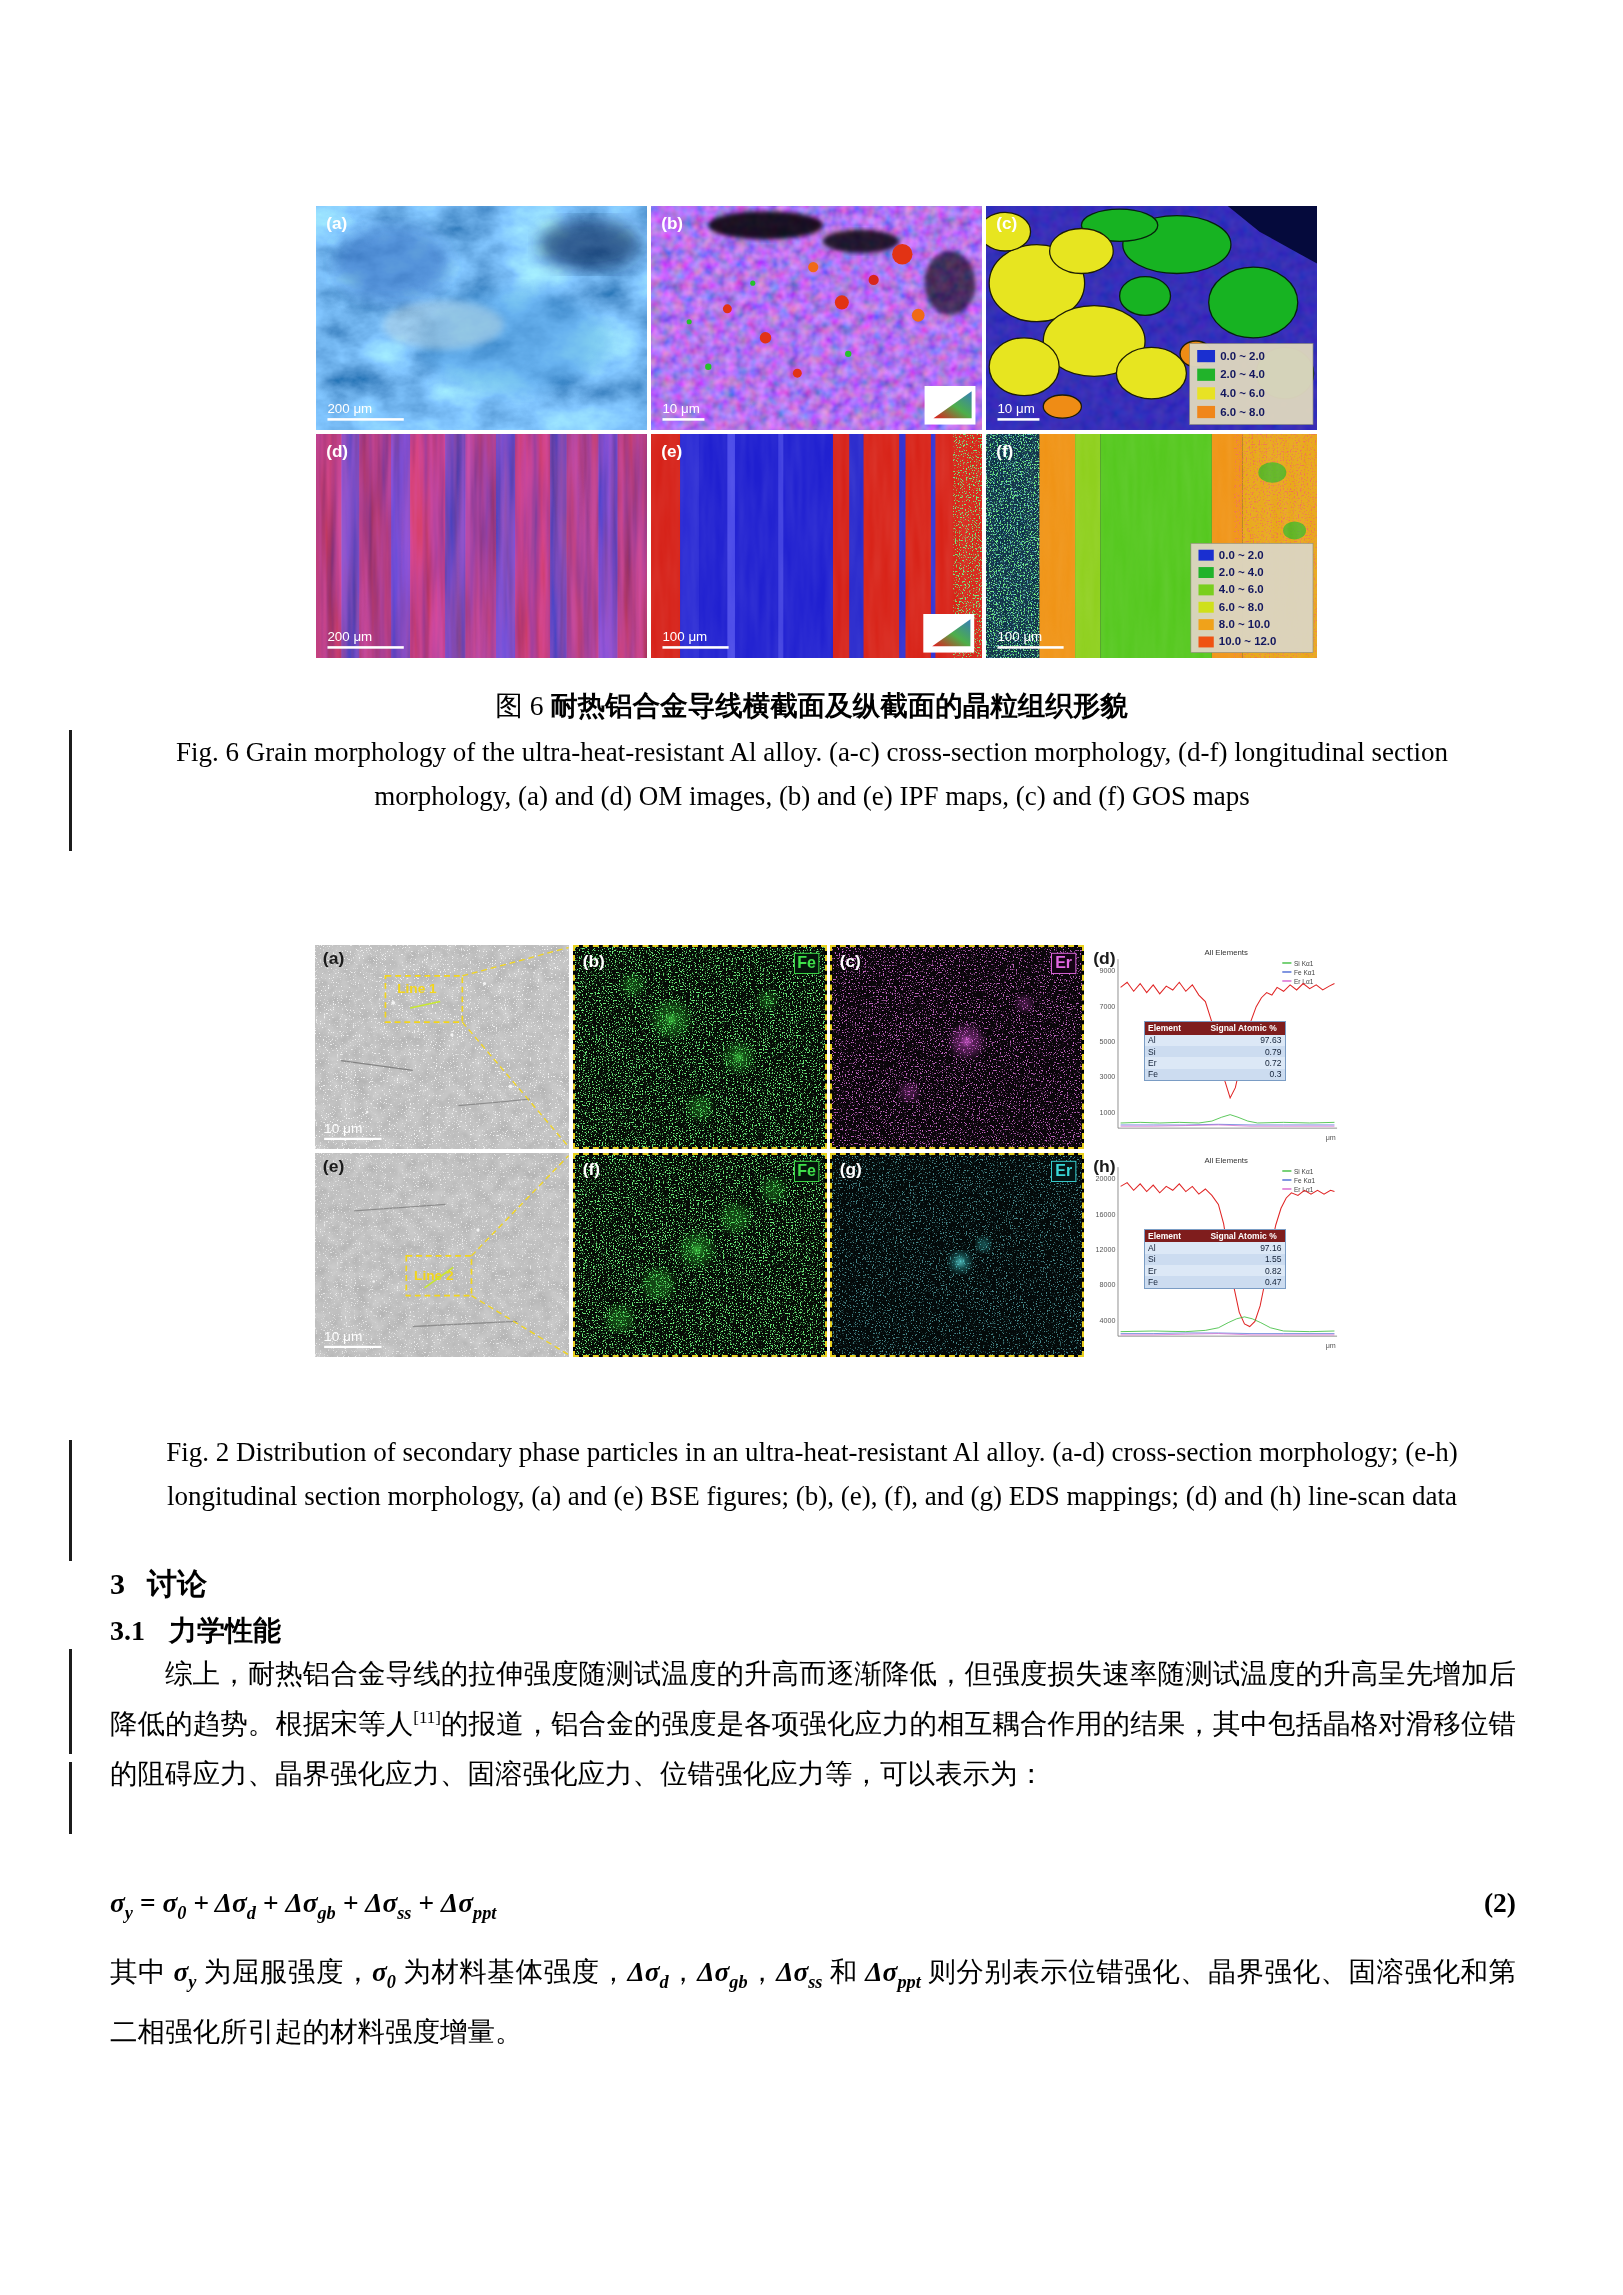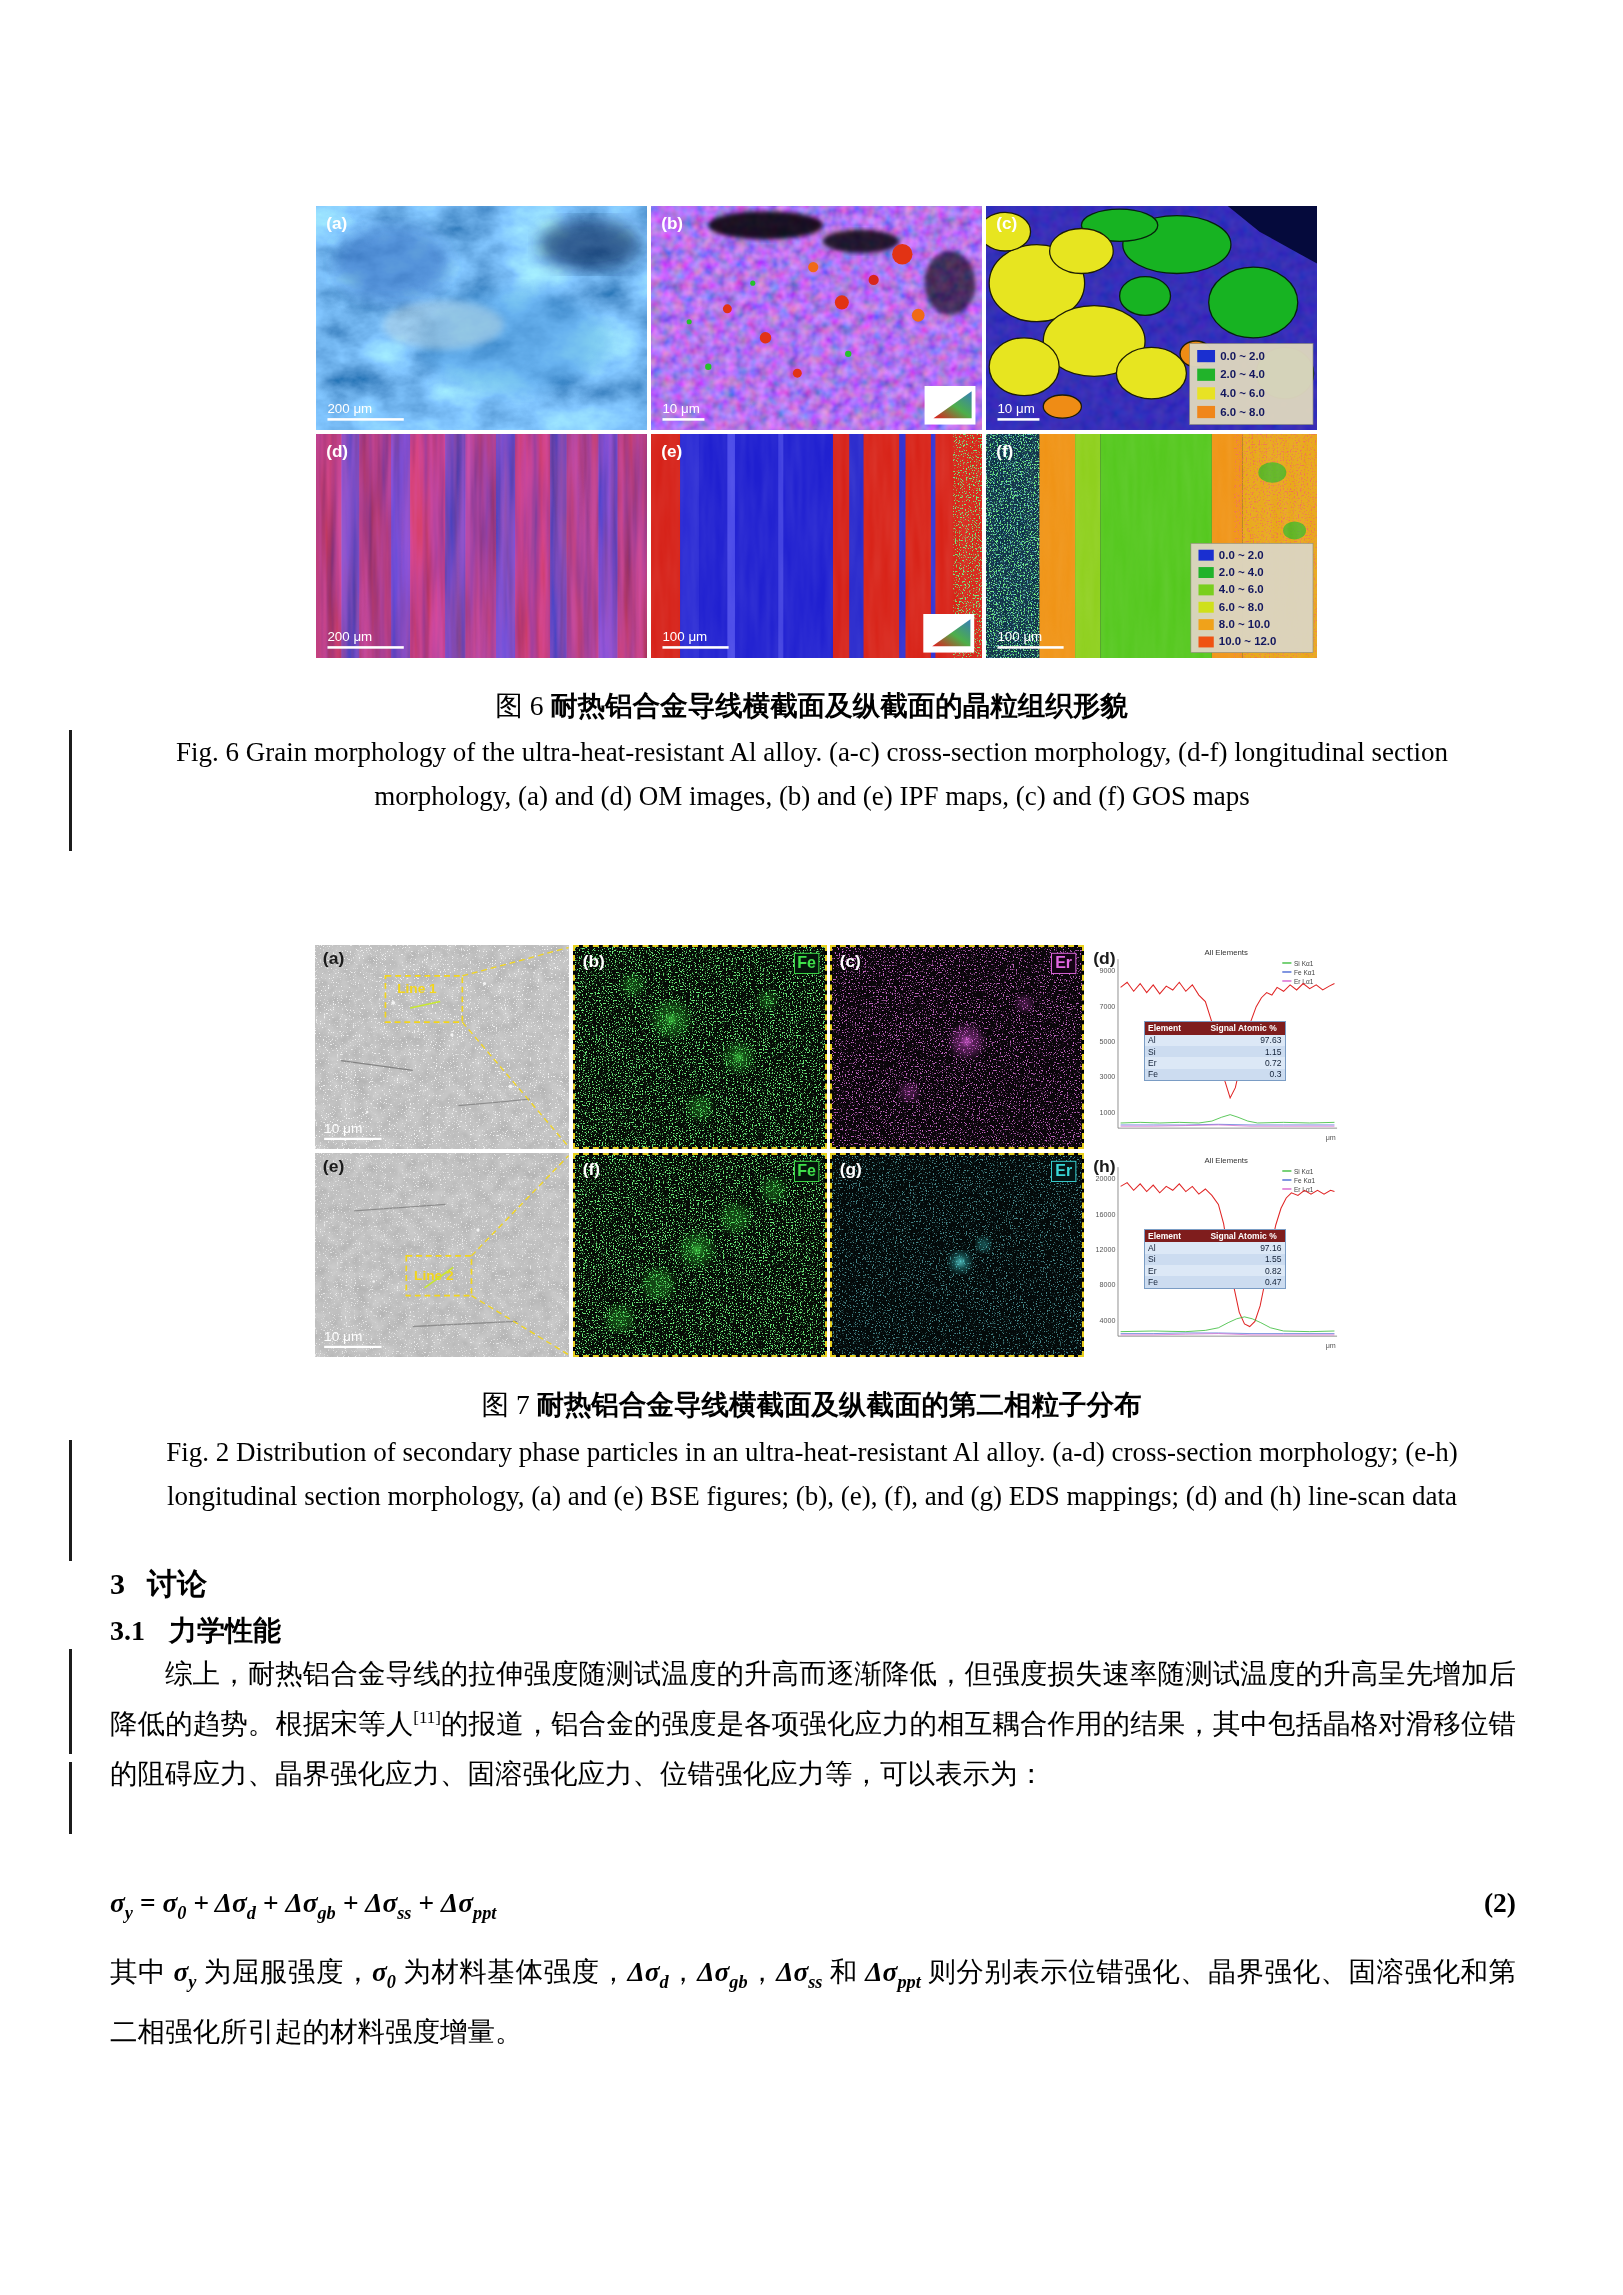"1.15" span { text: 1.15 -> 0.79 }
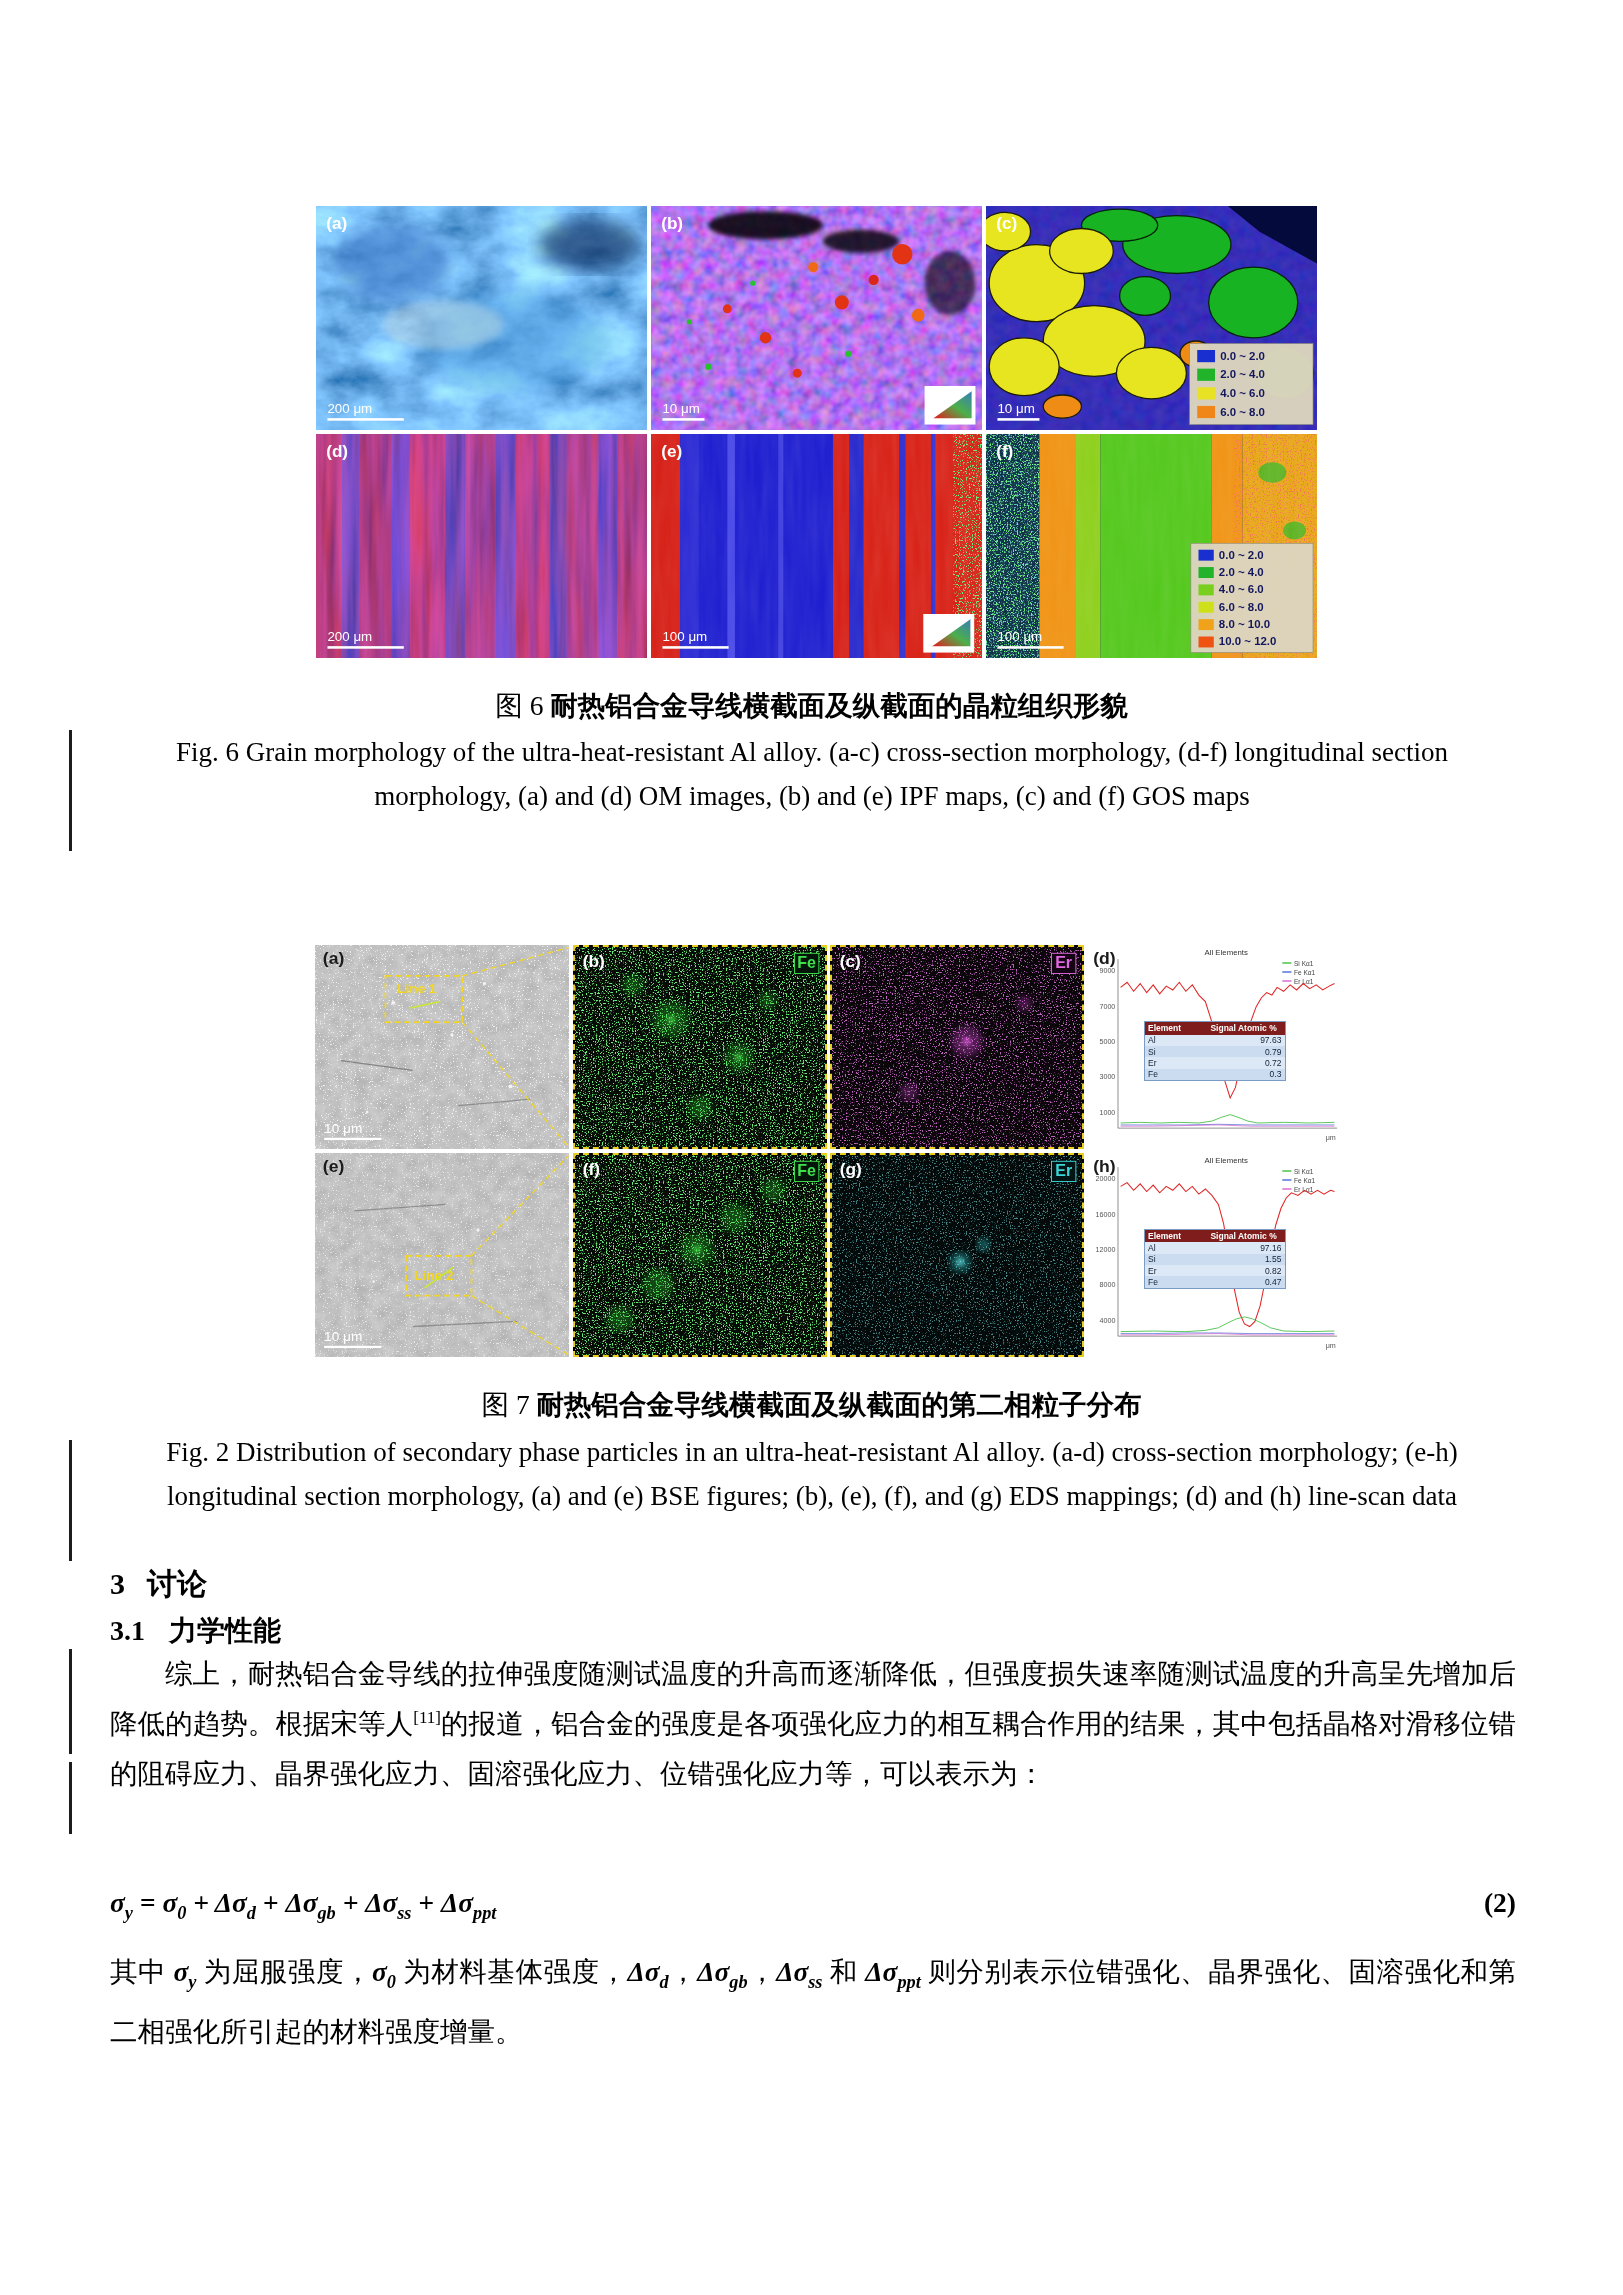"图 7 耐热铝合金导线横截面及纵截面的第二相粒子分布" div.caption-zh { html: <div> <span>图 7</span>&nbsp;<span>耐热铝合金导线横截面及纵截面的第二相粒子分布</span> </div> -> none }
